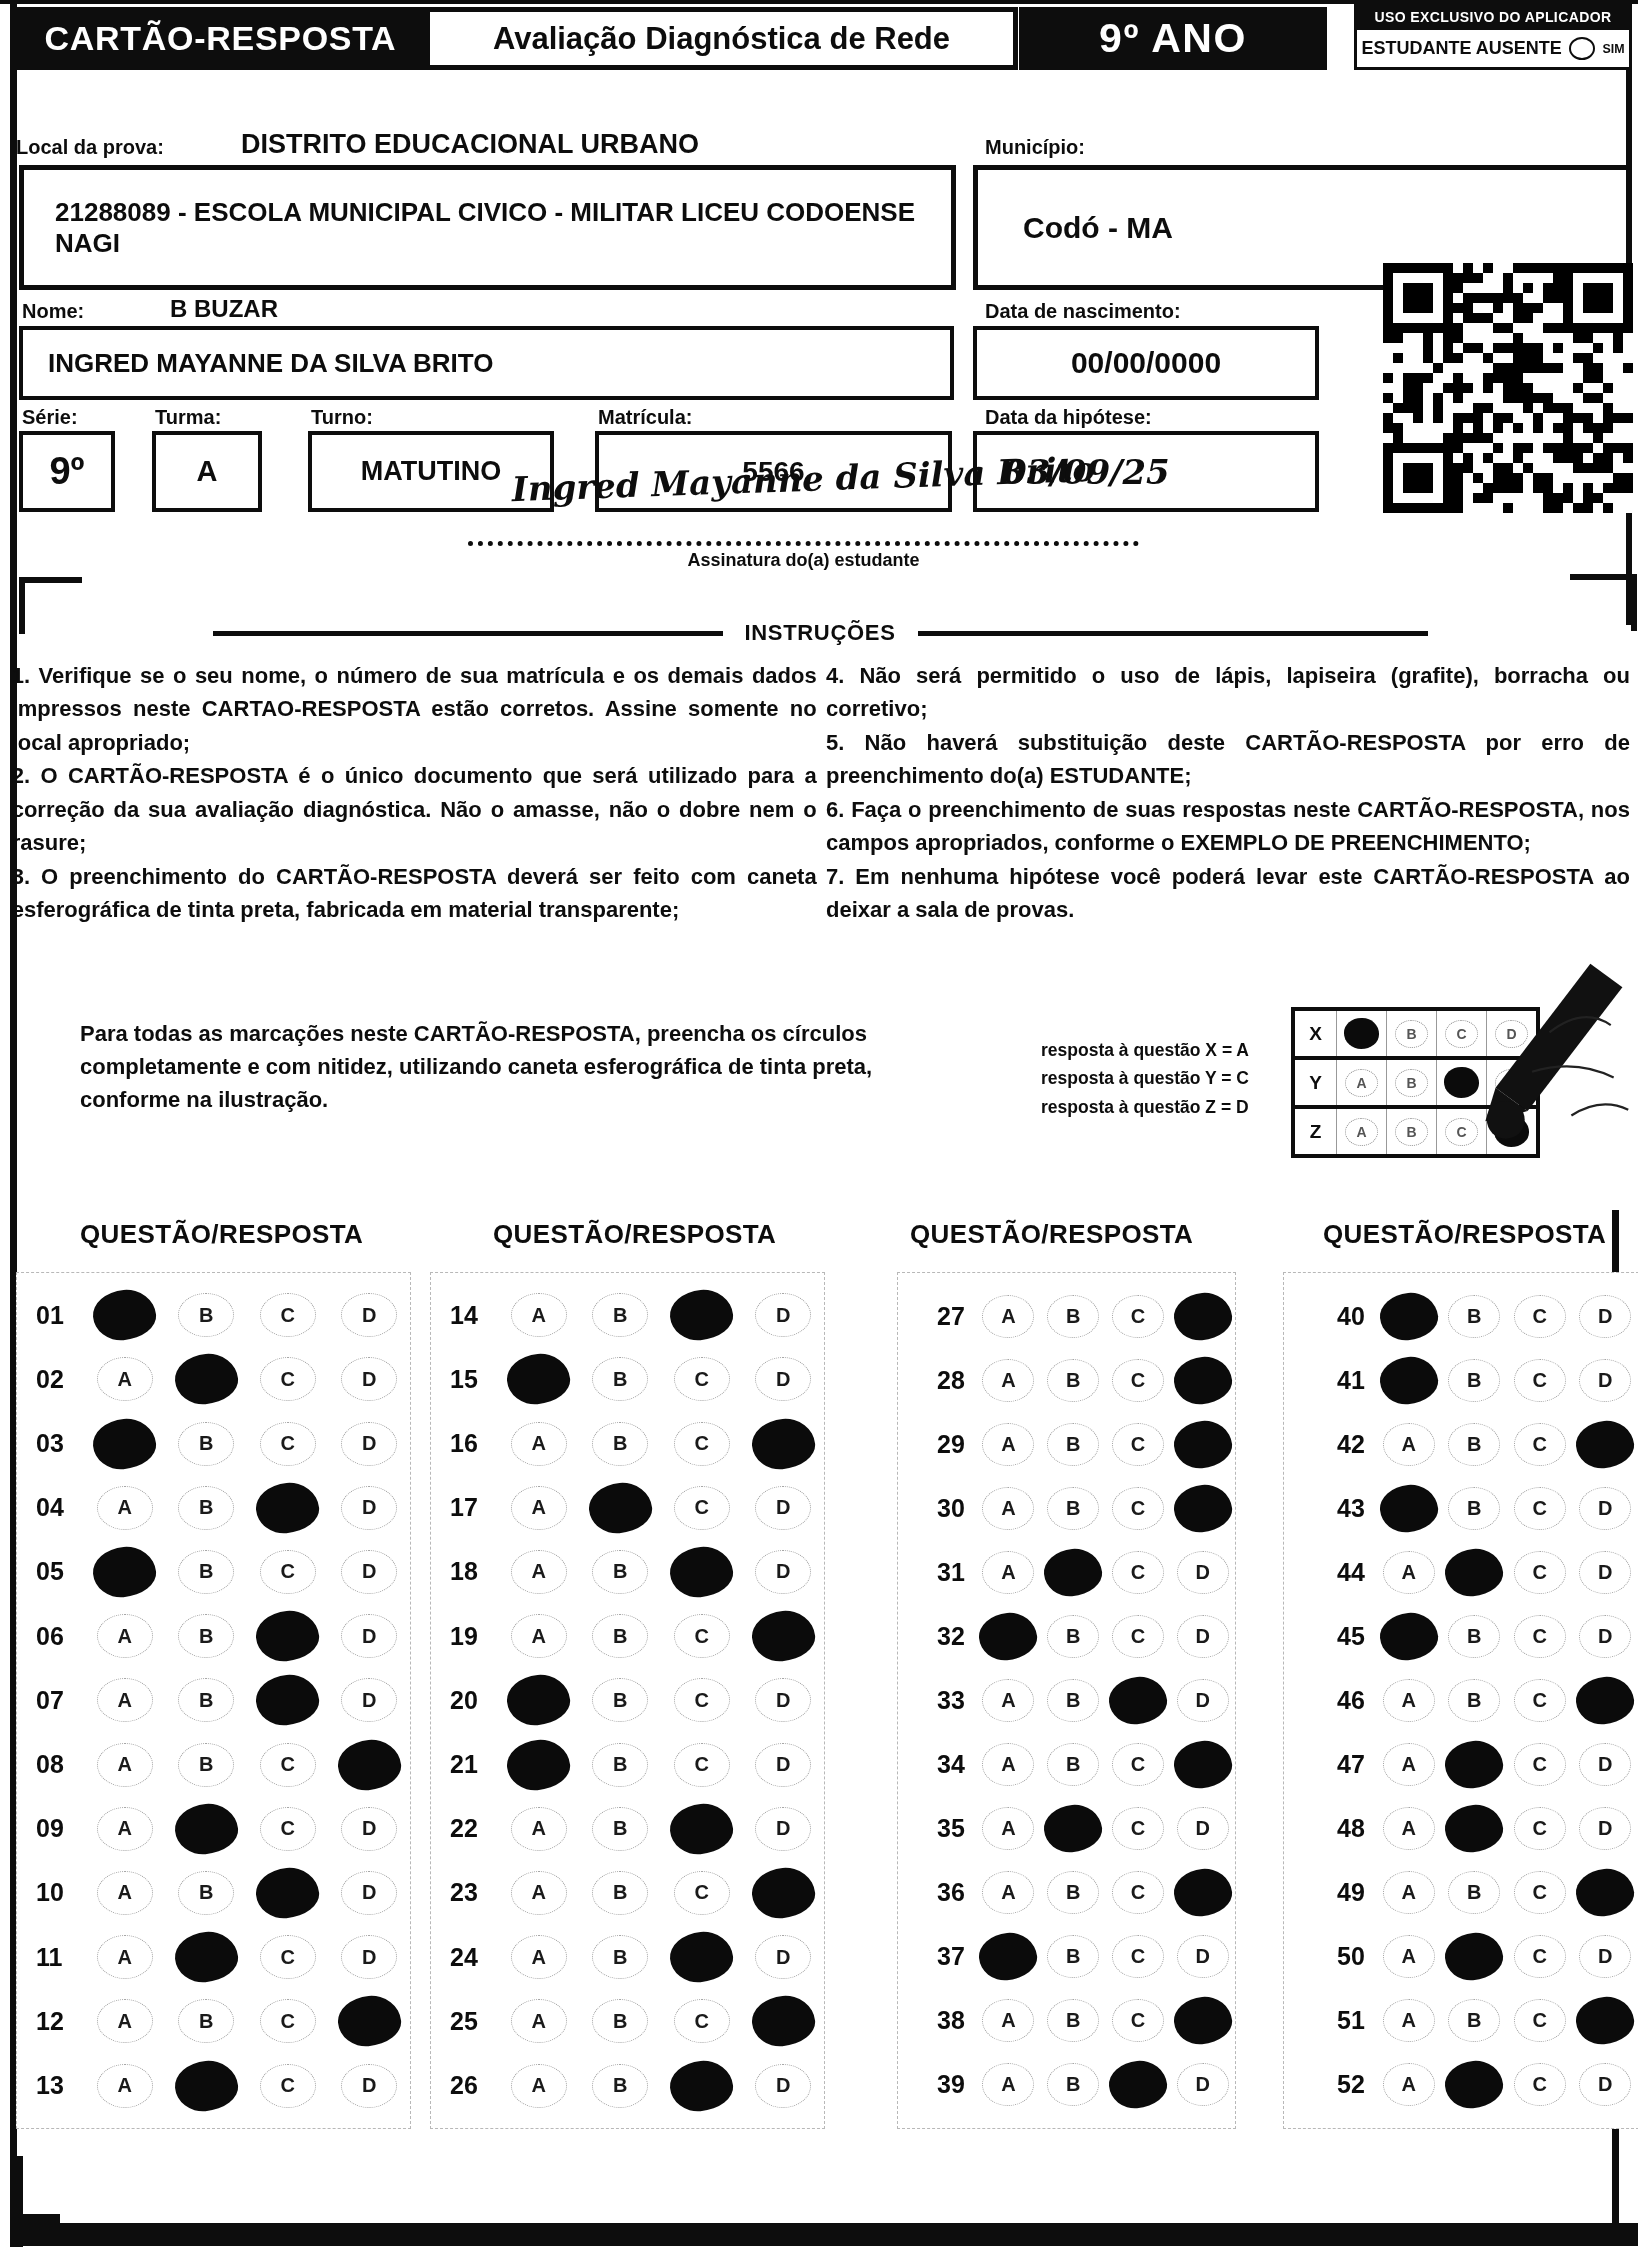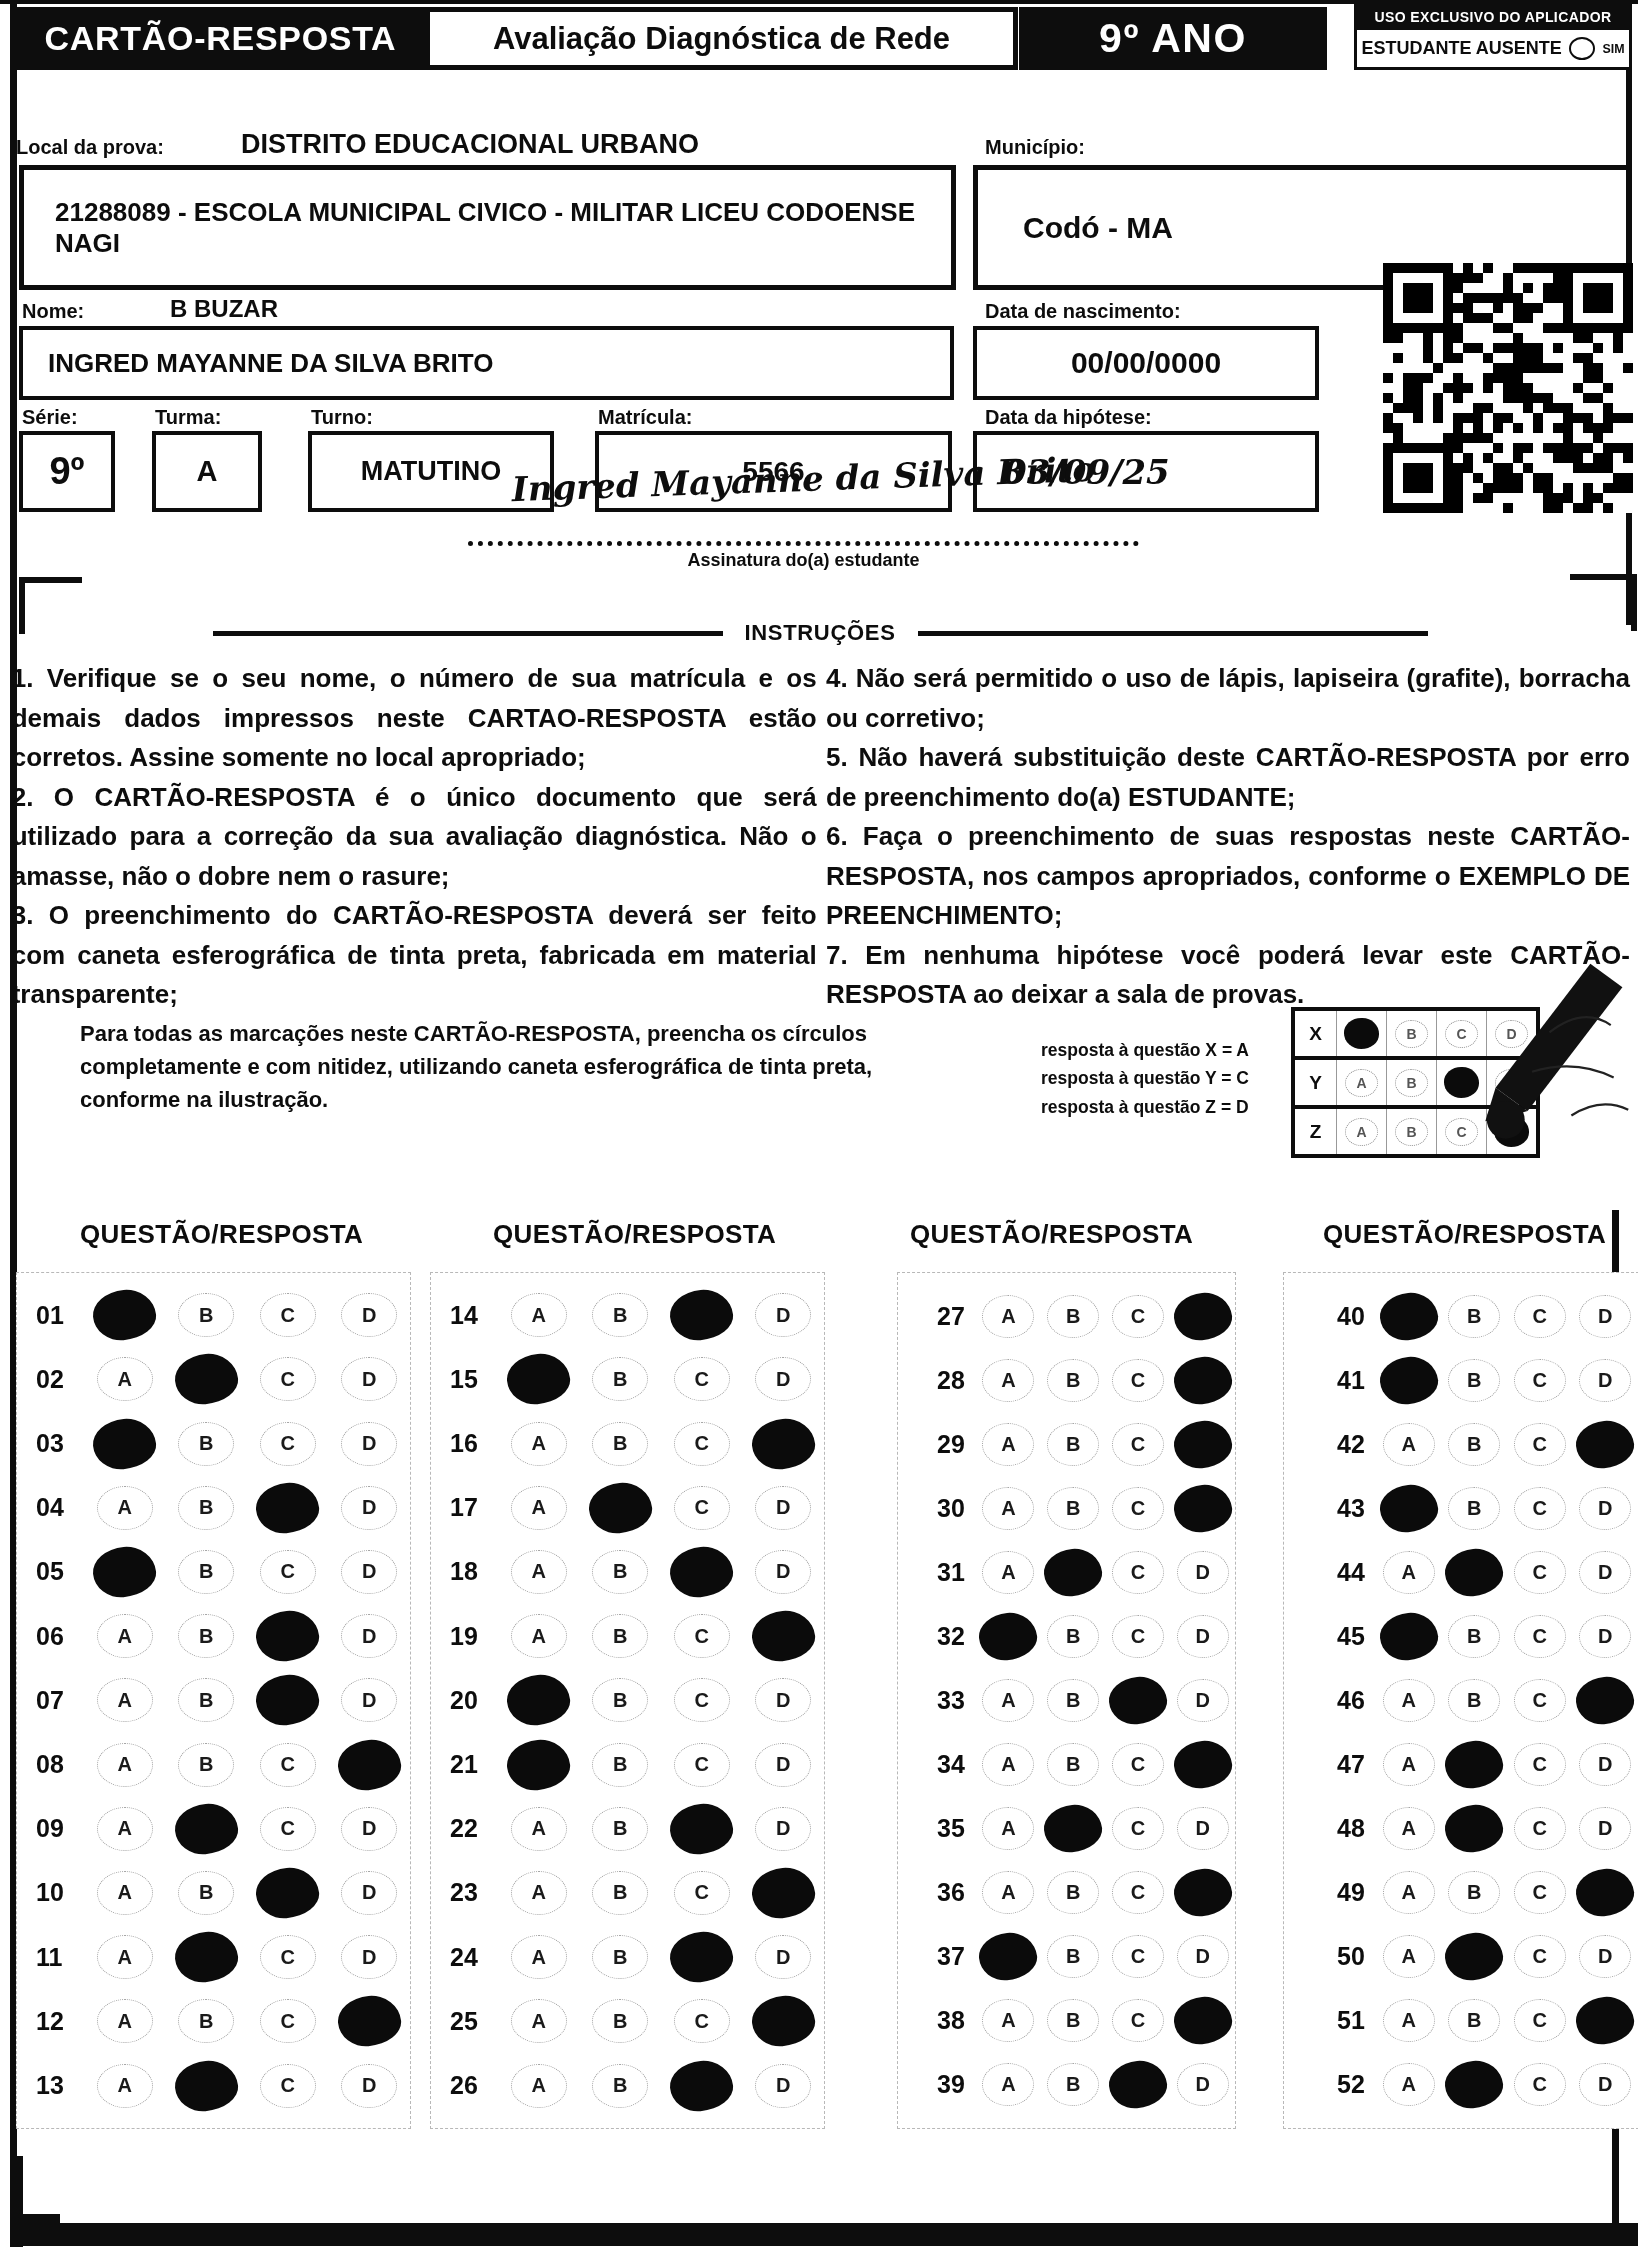"1. Verifique se o seu" .instr-col { font-size: 26px -> 22px }
